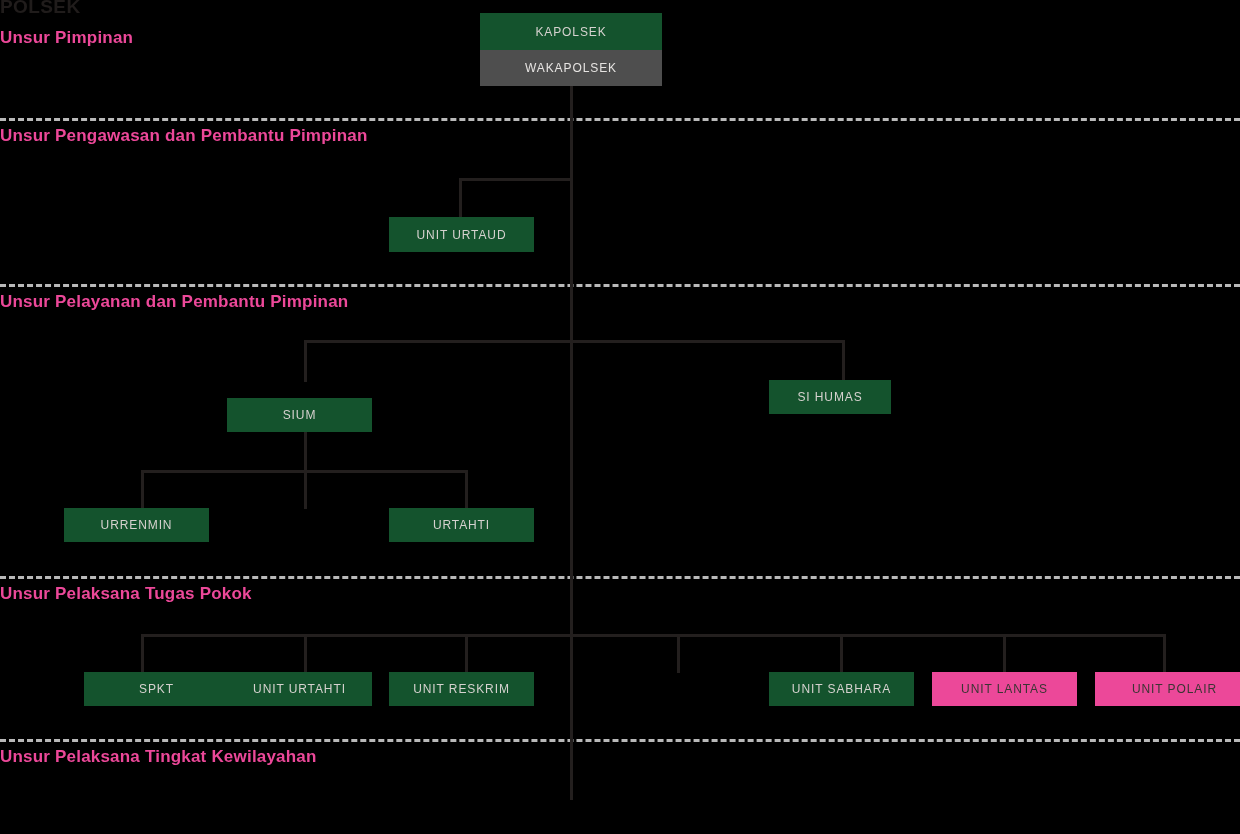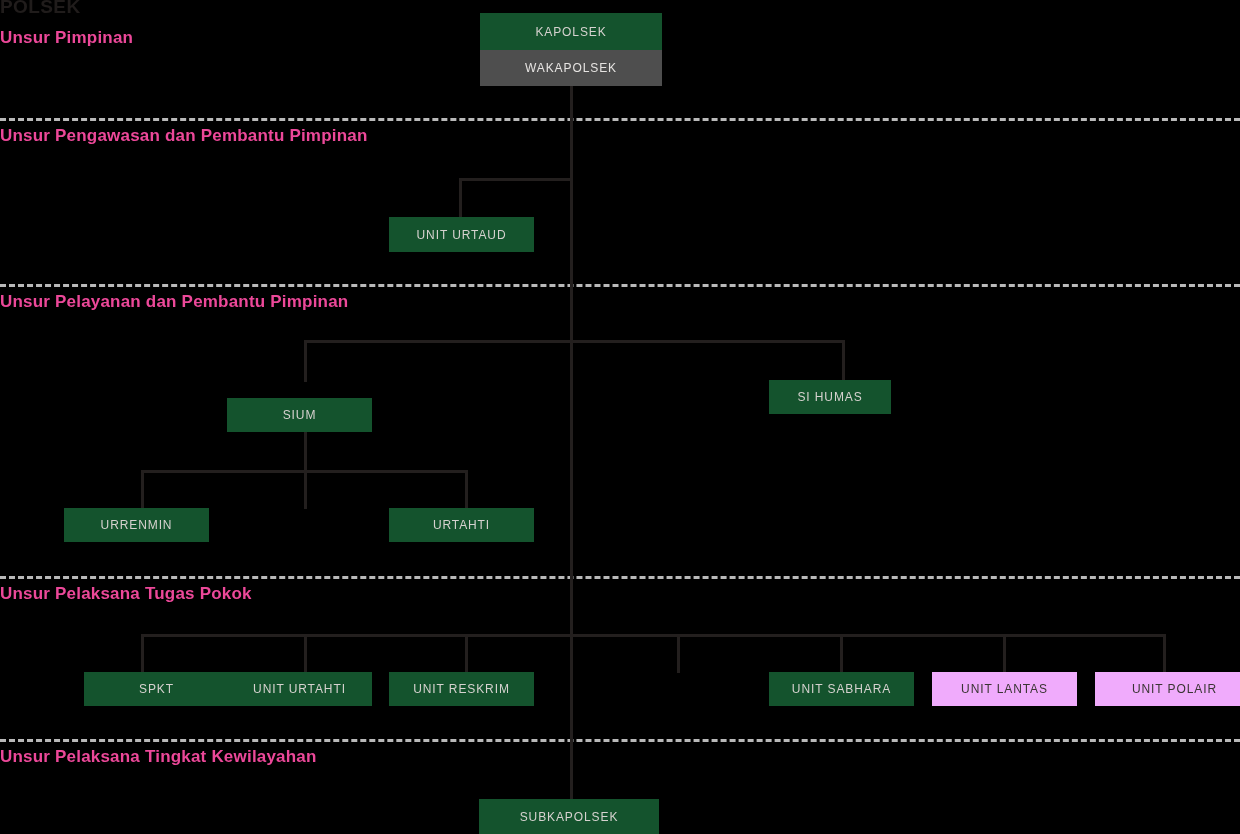"UNIT LANTAS" .node.light { background: #f0abfc -> #ec4899 }
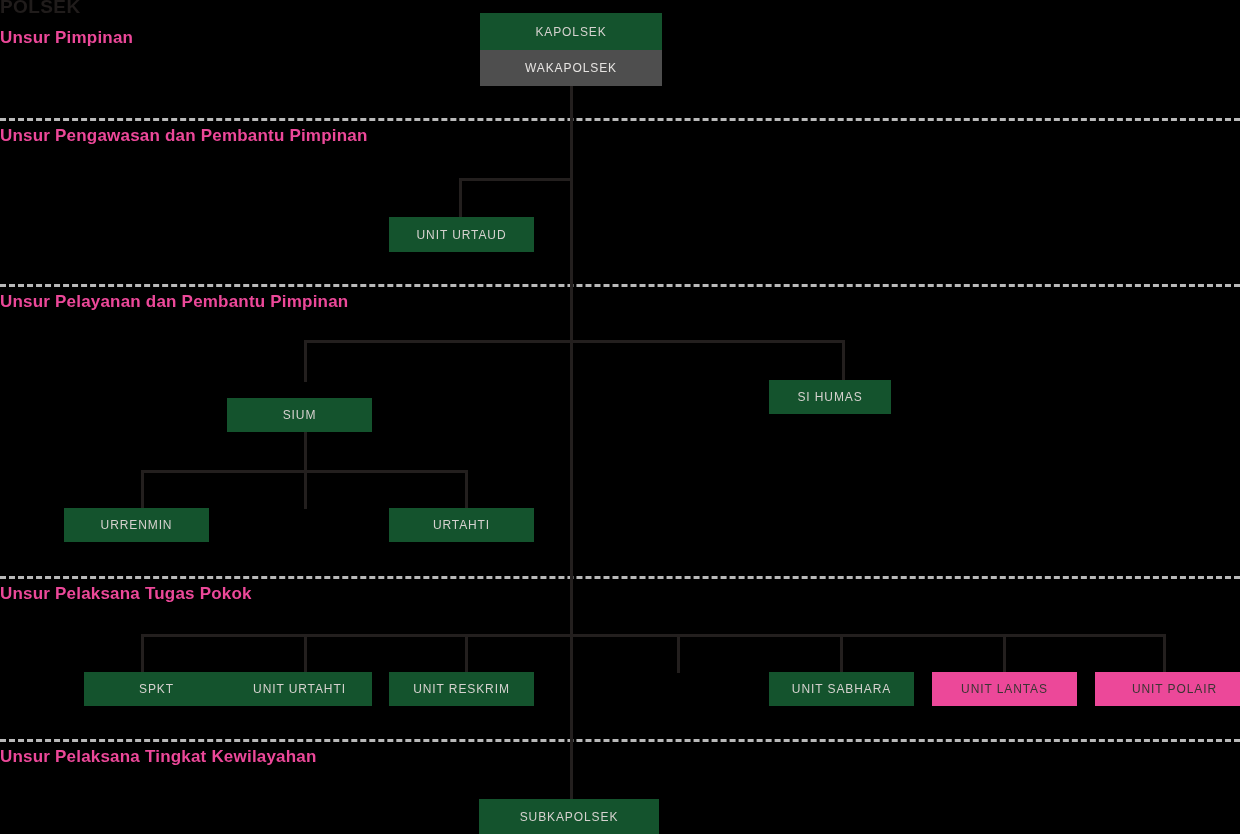"SUBKAPOLSEK" div.node { html: <div>SUBKAPOLSEK</div> -> none }
